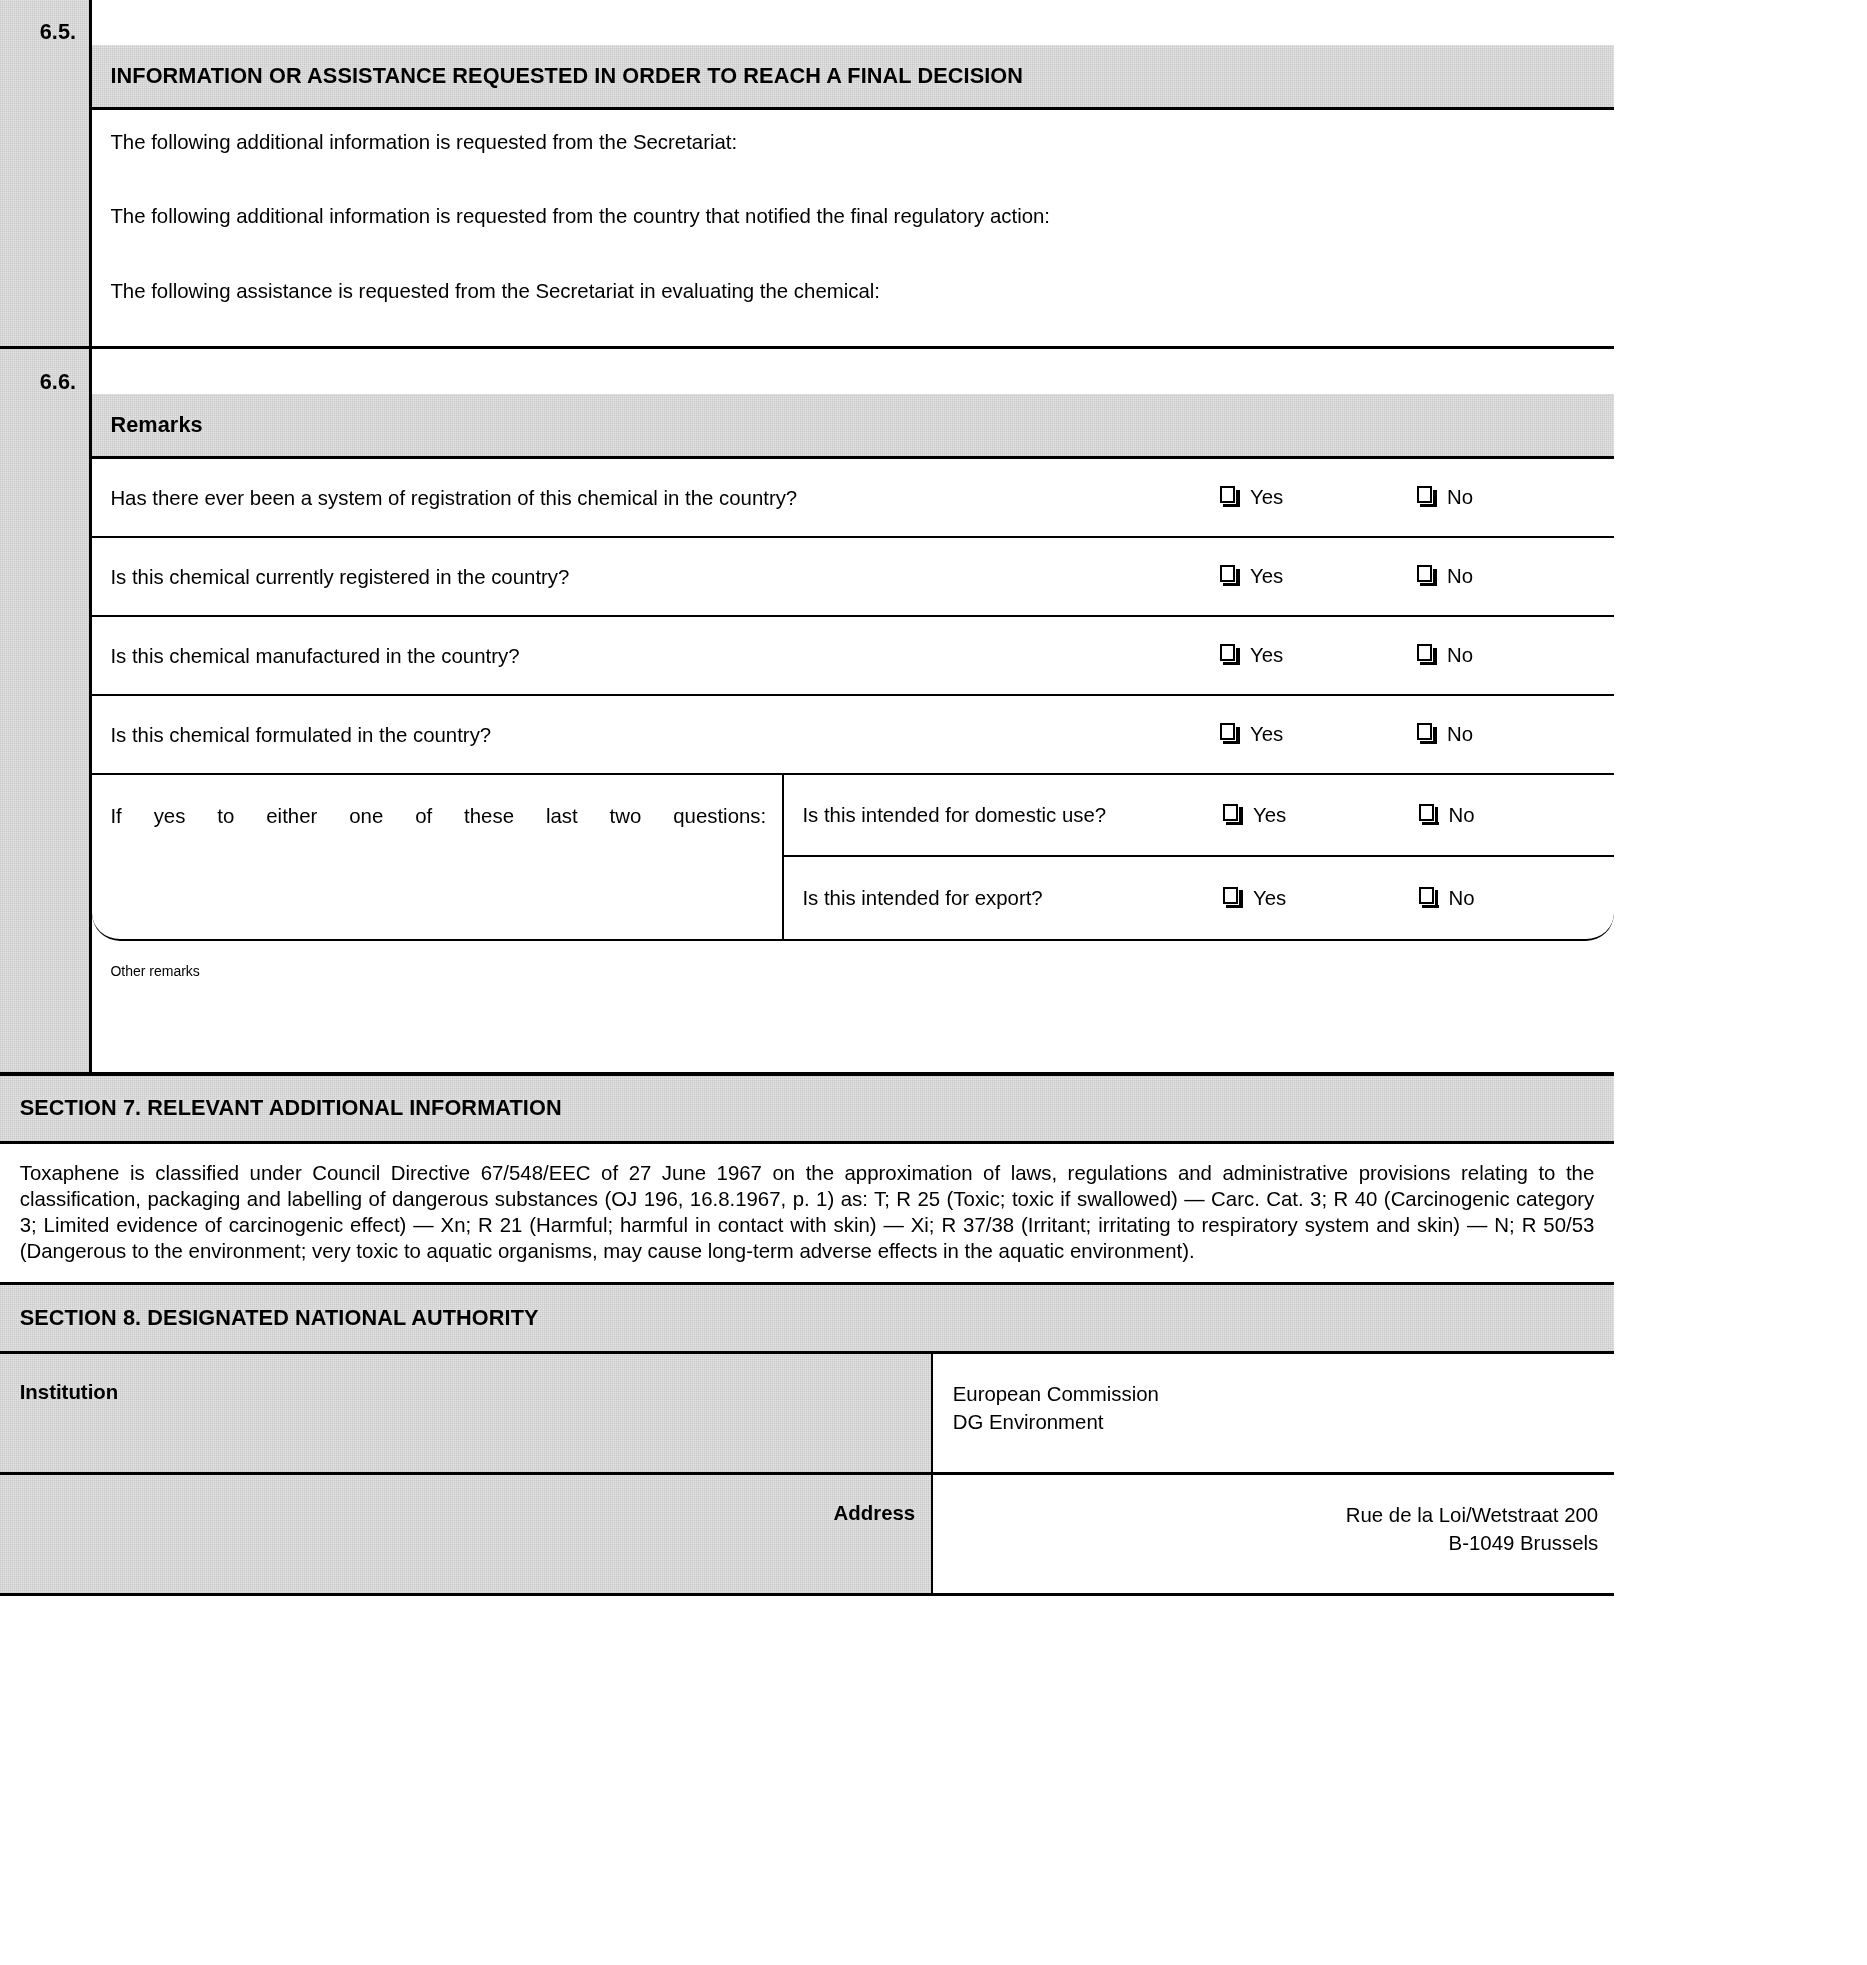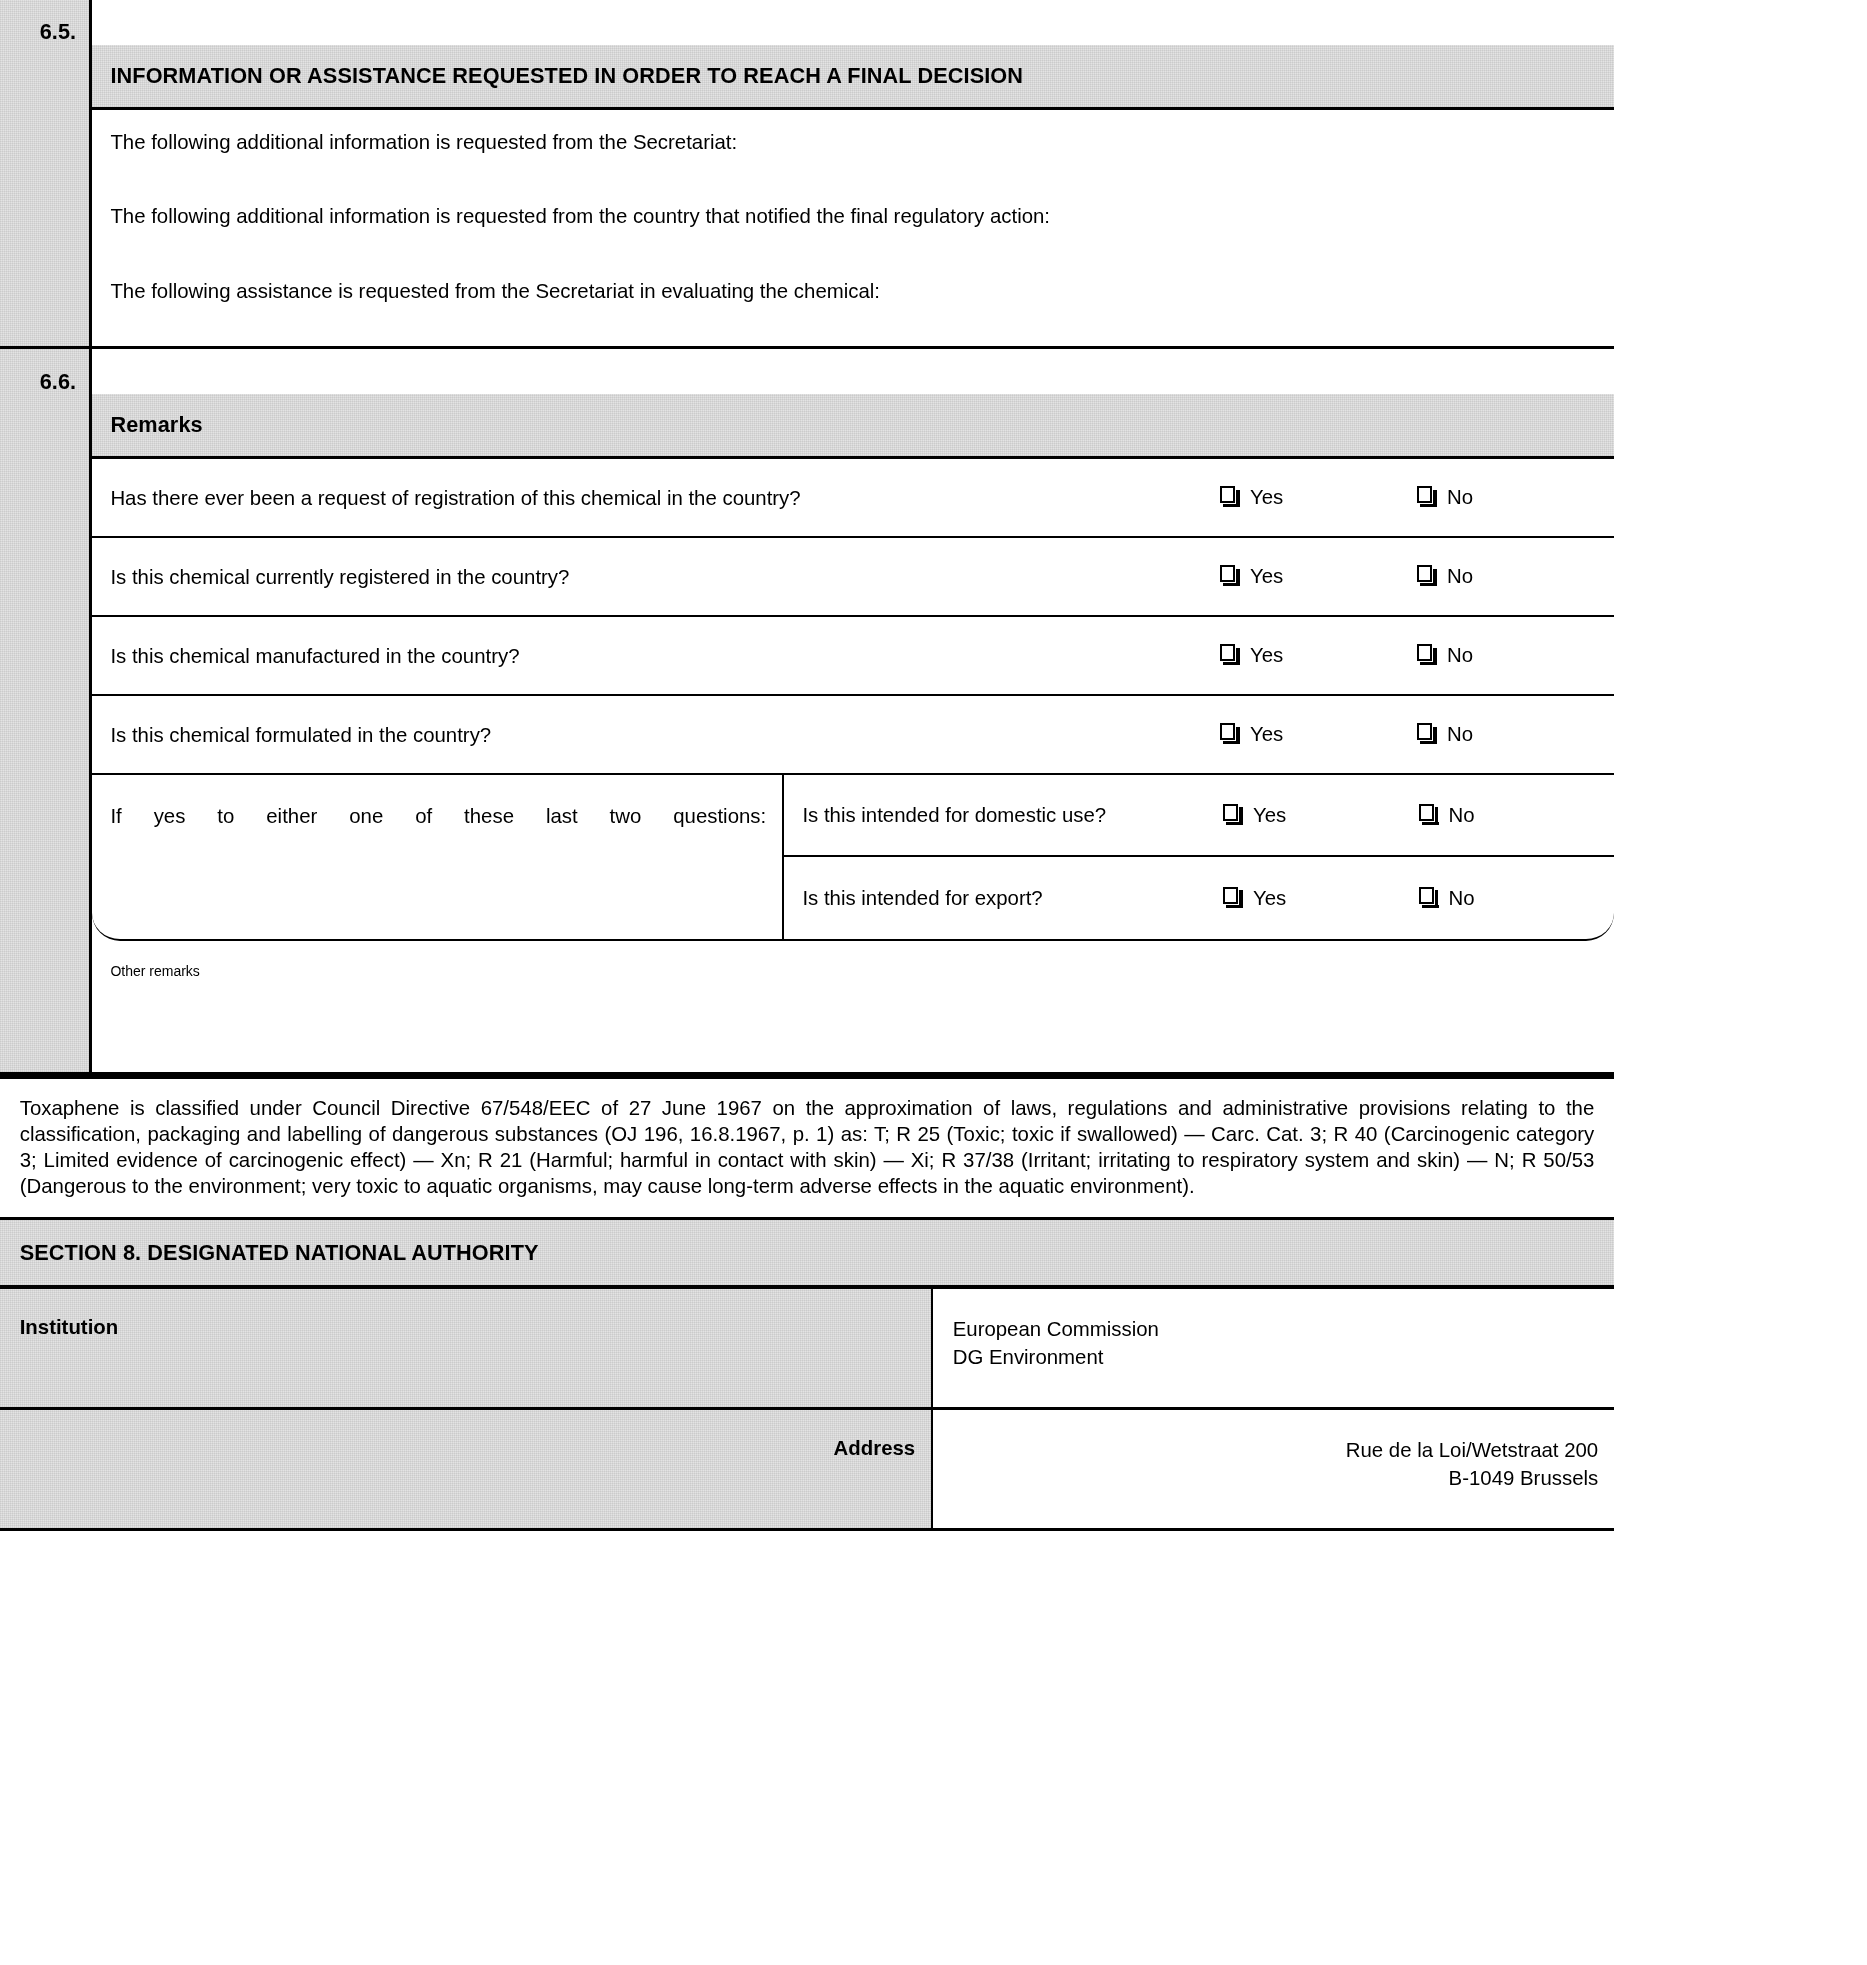"Has there ever been a" div.qtext { text: request -> system }
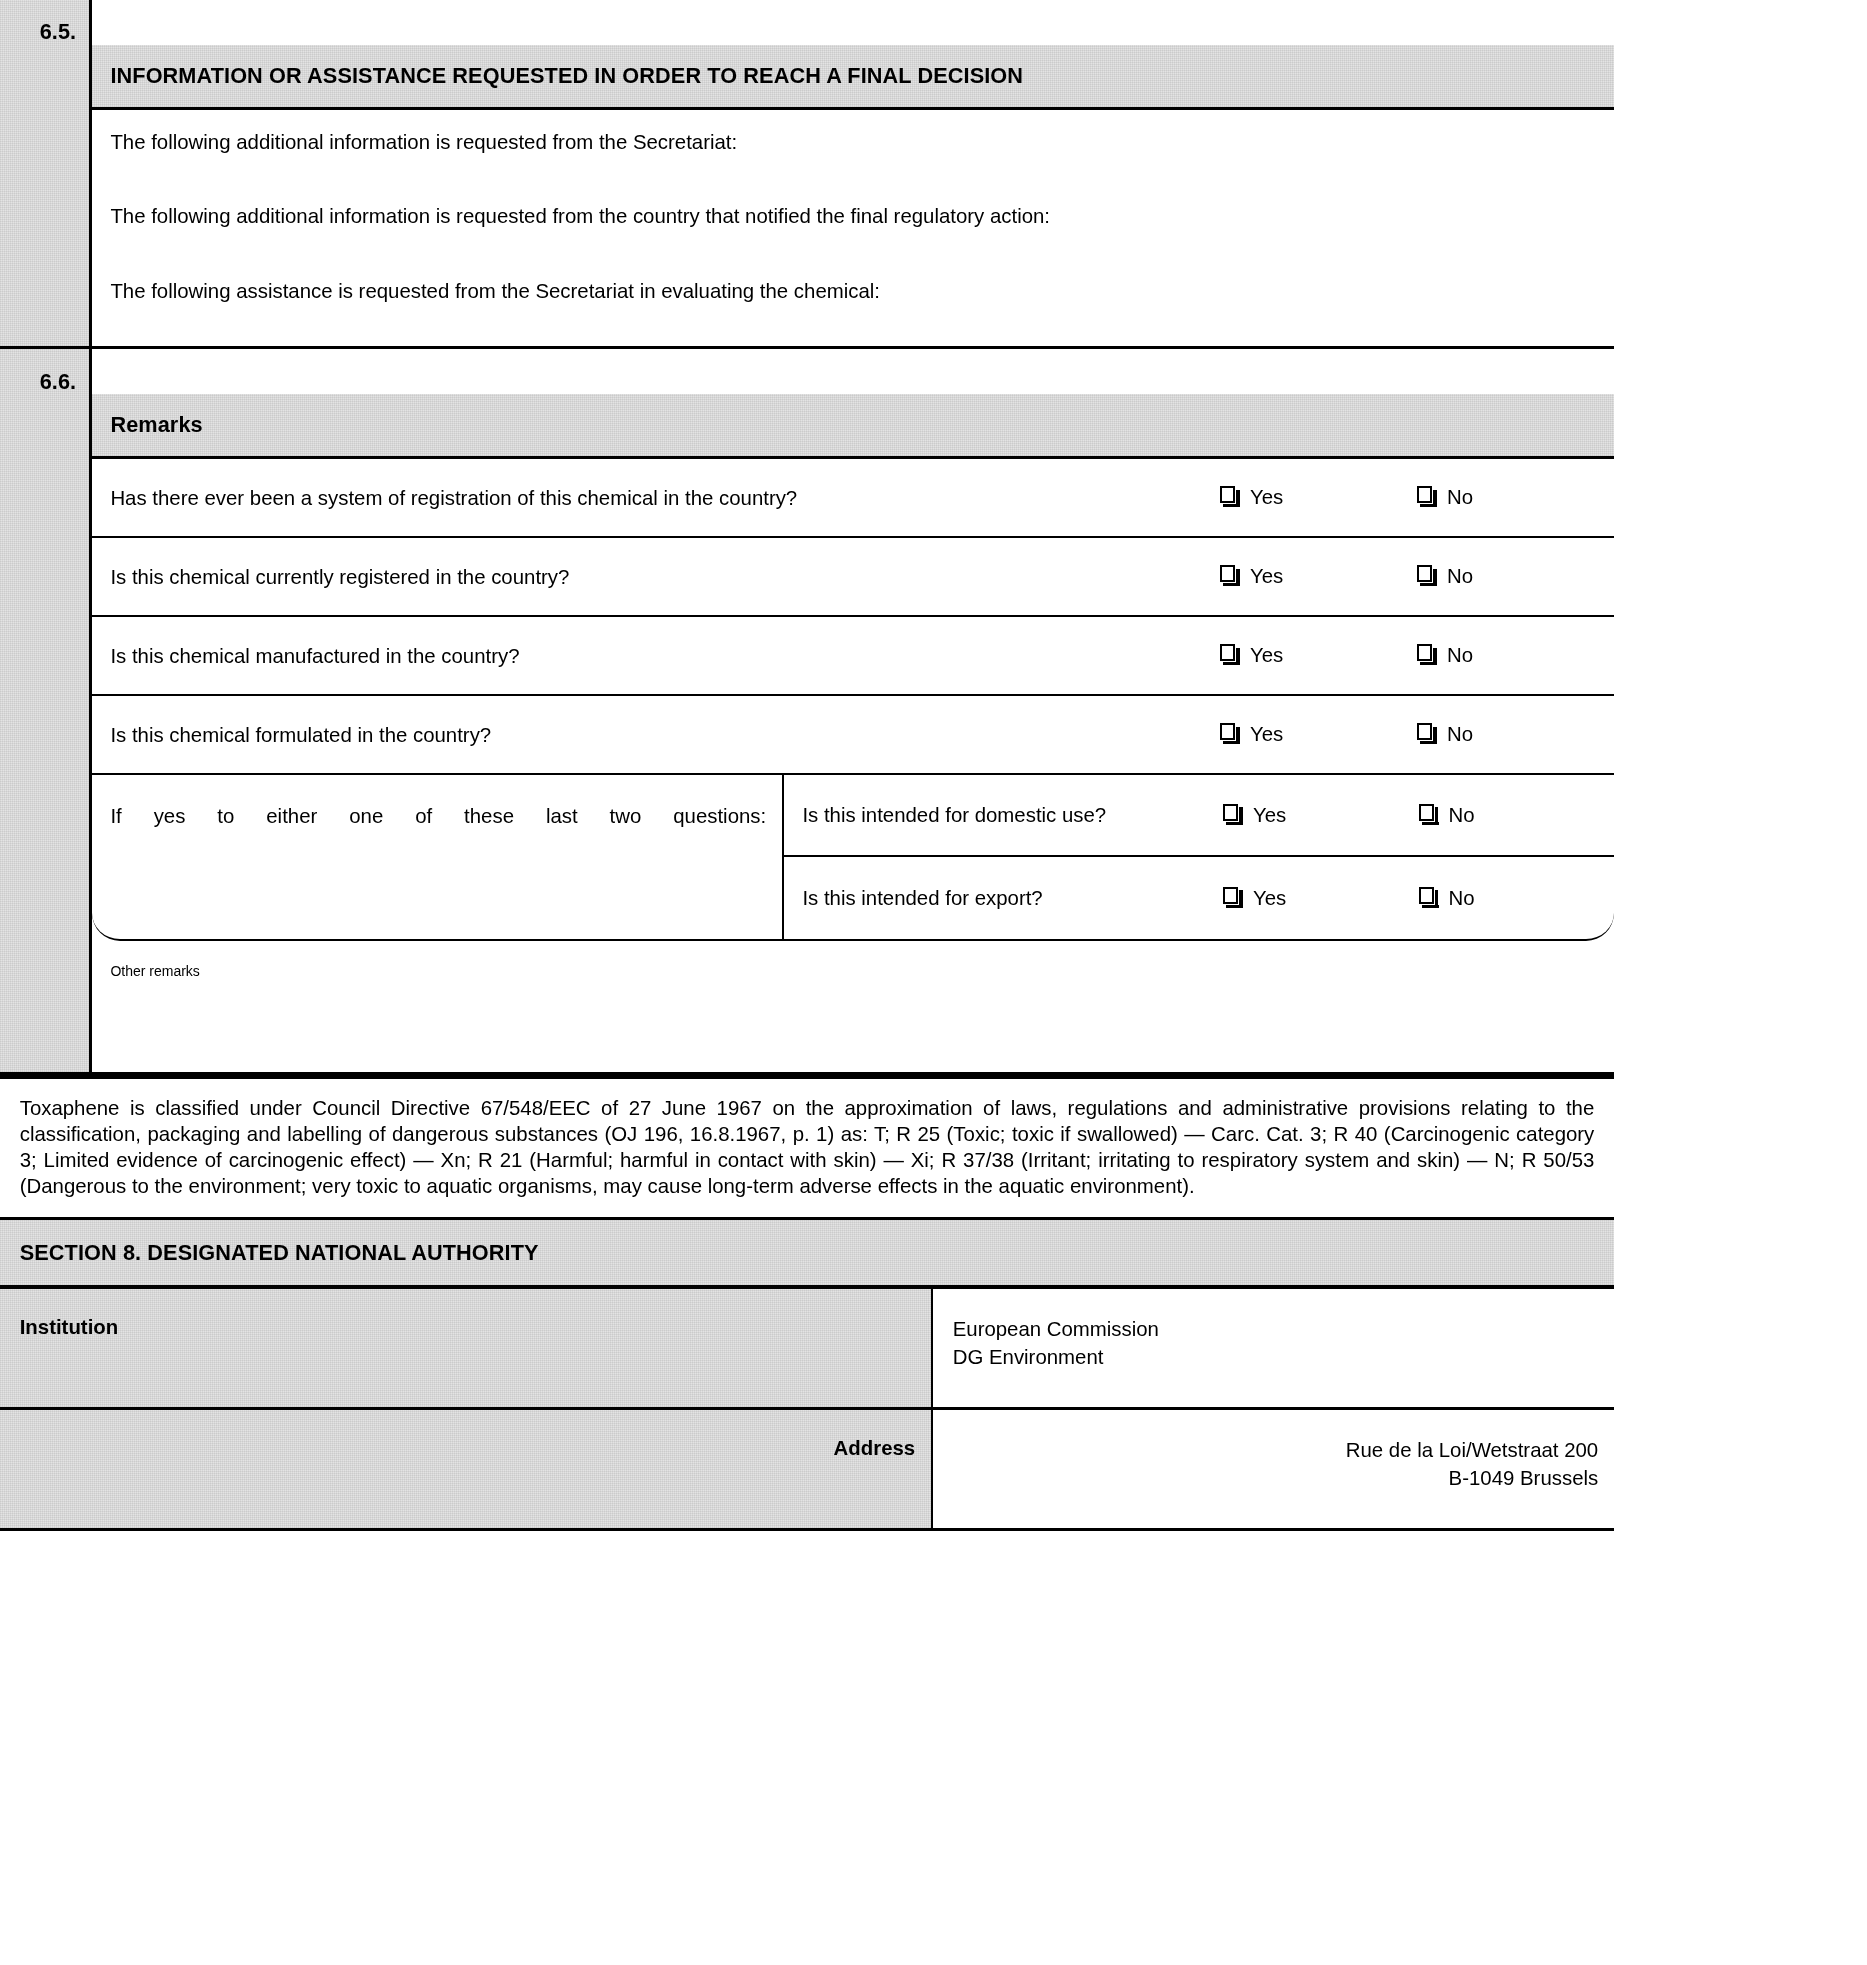"SECTION 7. RELEVANT ADDITIONAL" div.fullsec { html: none -> <div>SECTION 7. RELEVANT ADDITIONAL INFORMATION</div> }
